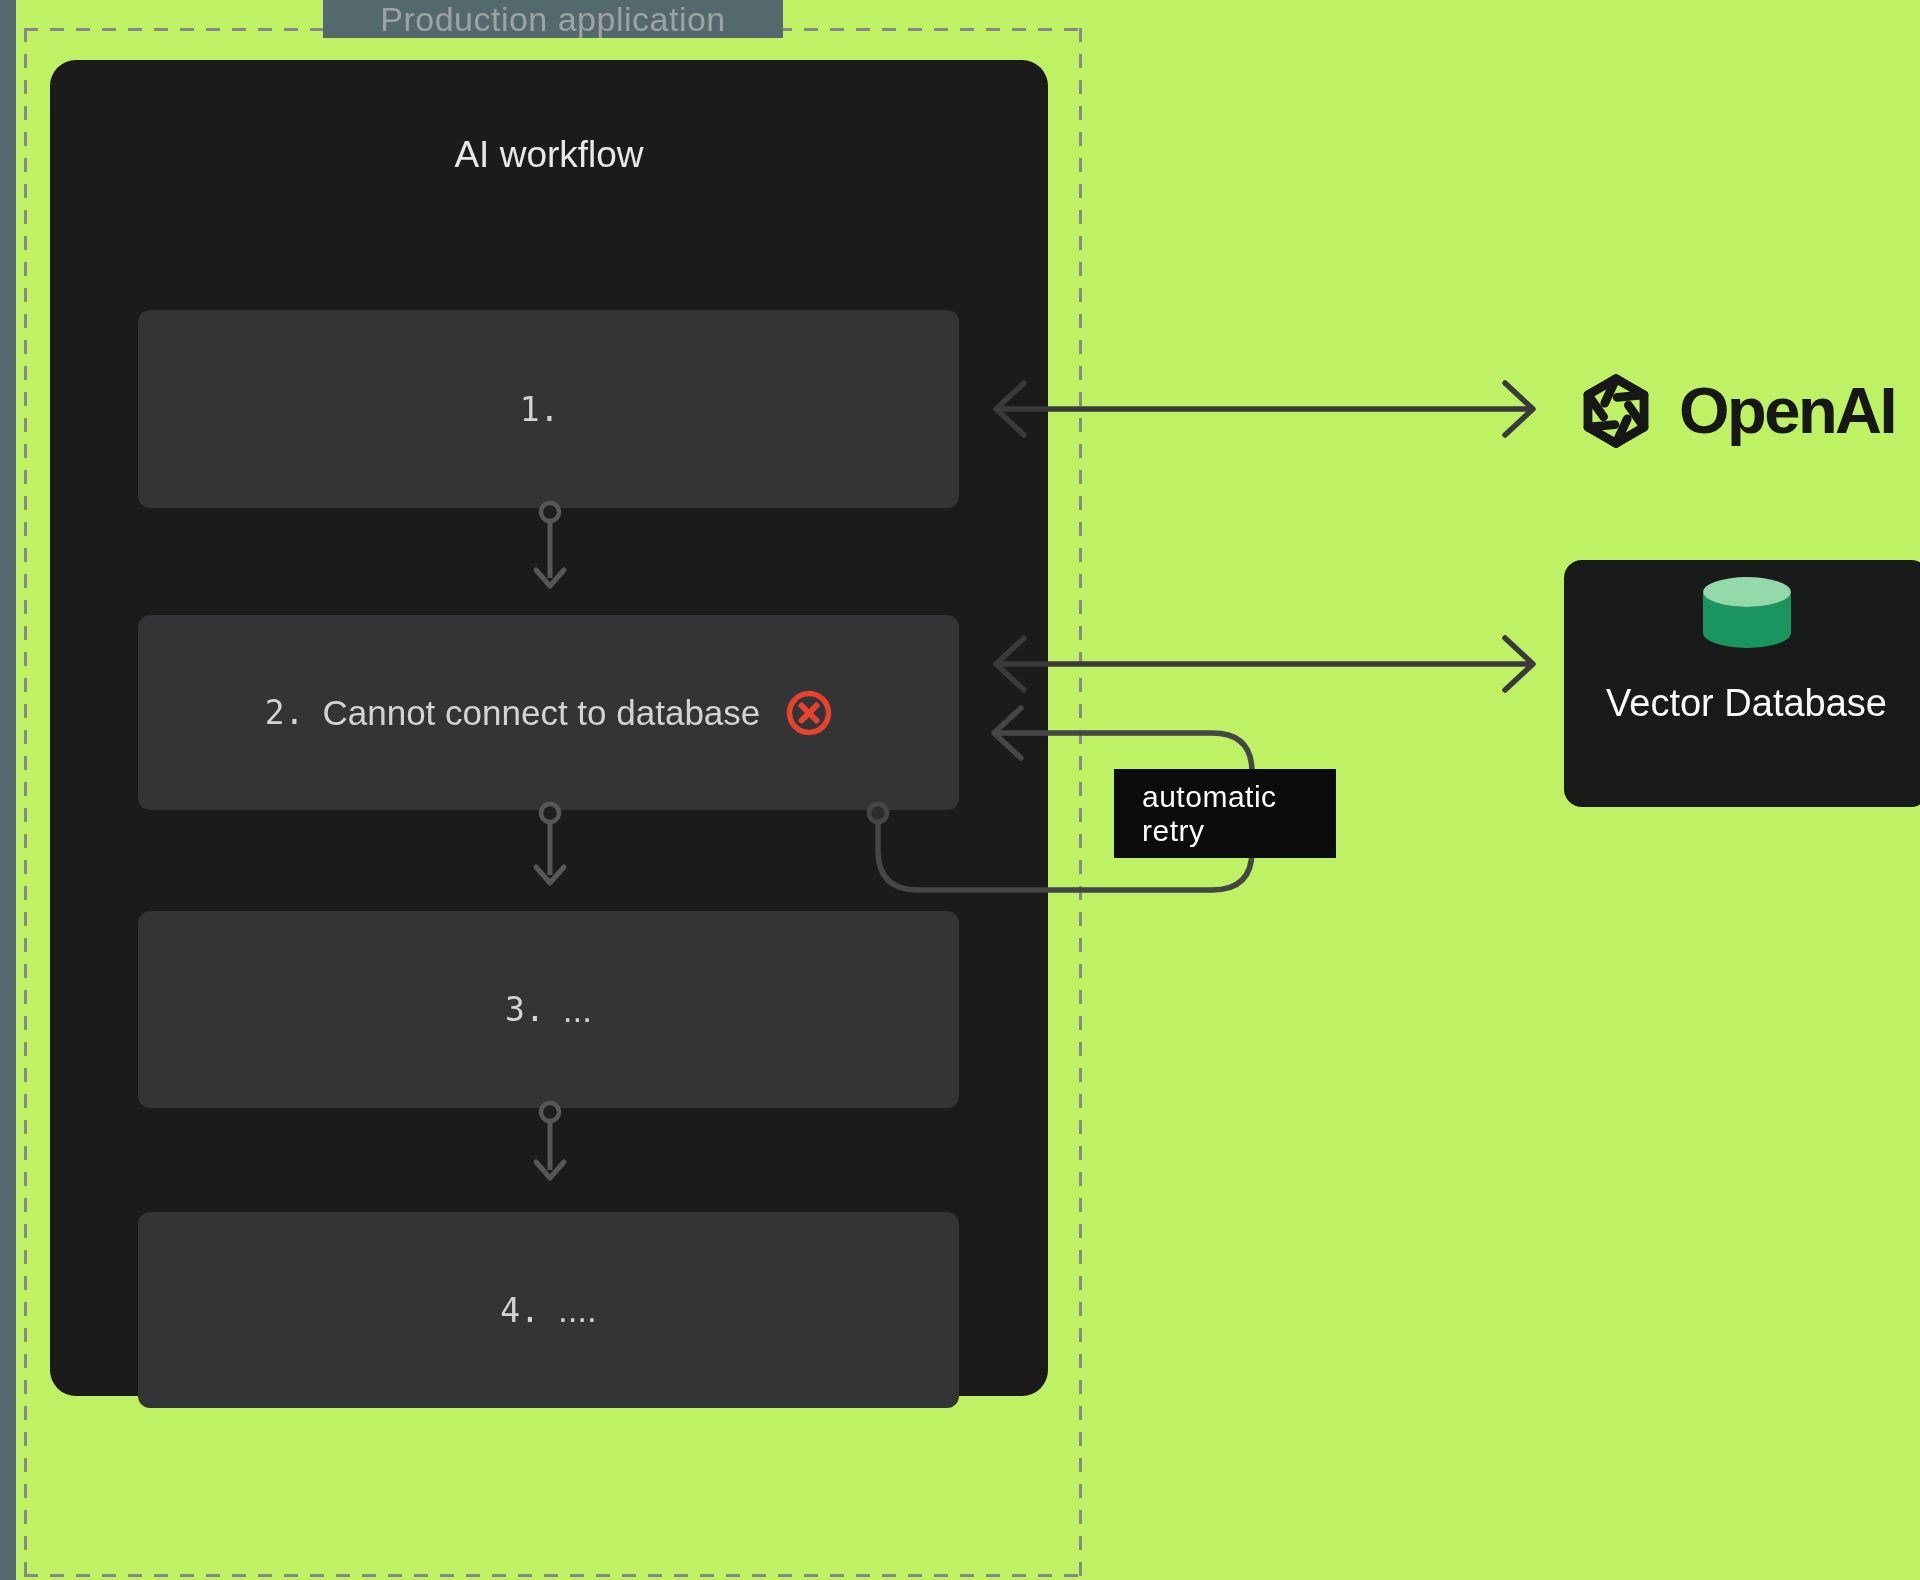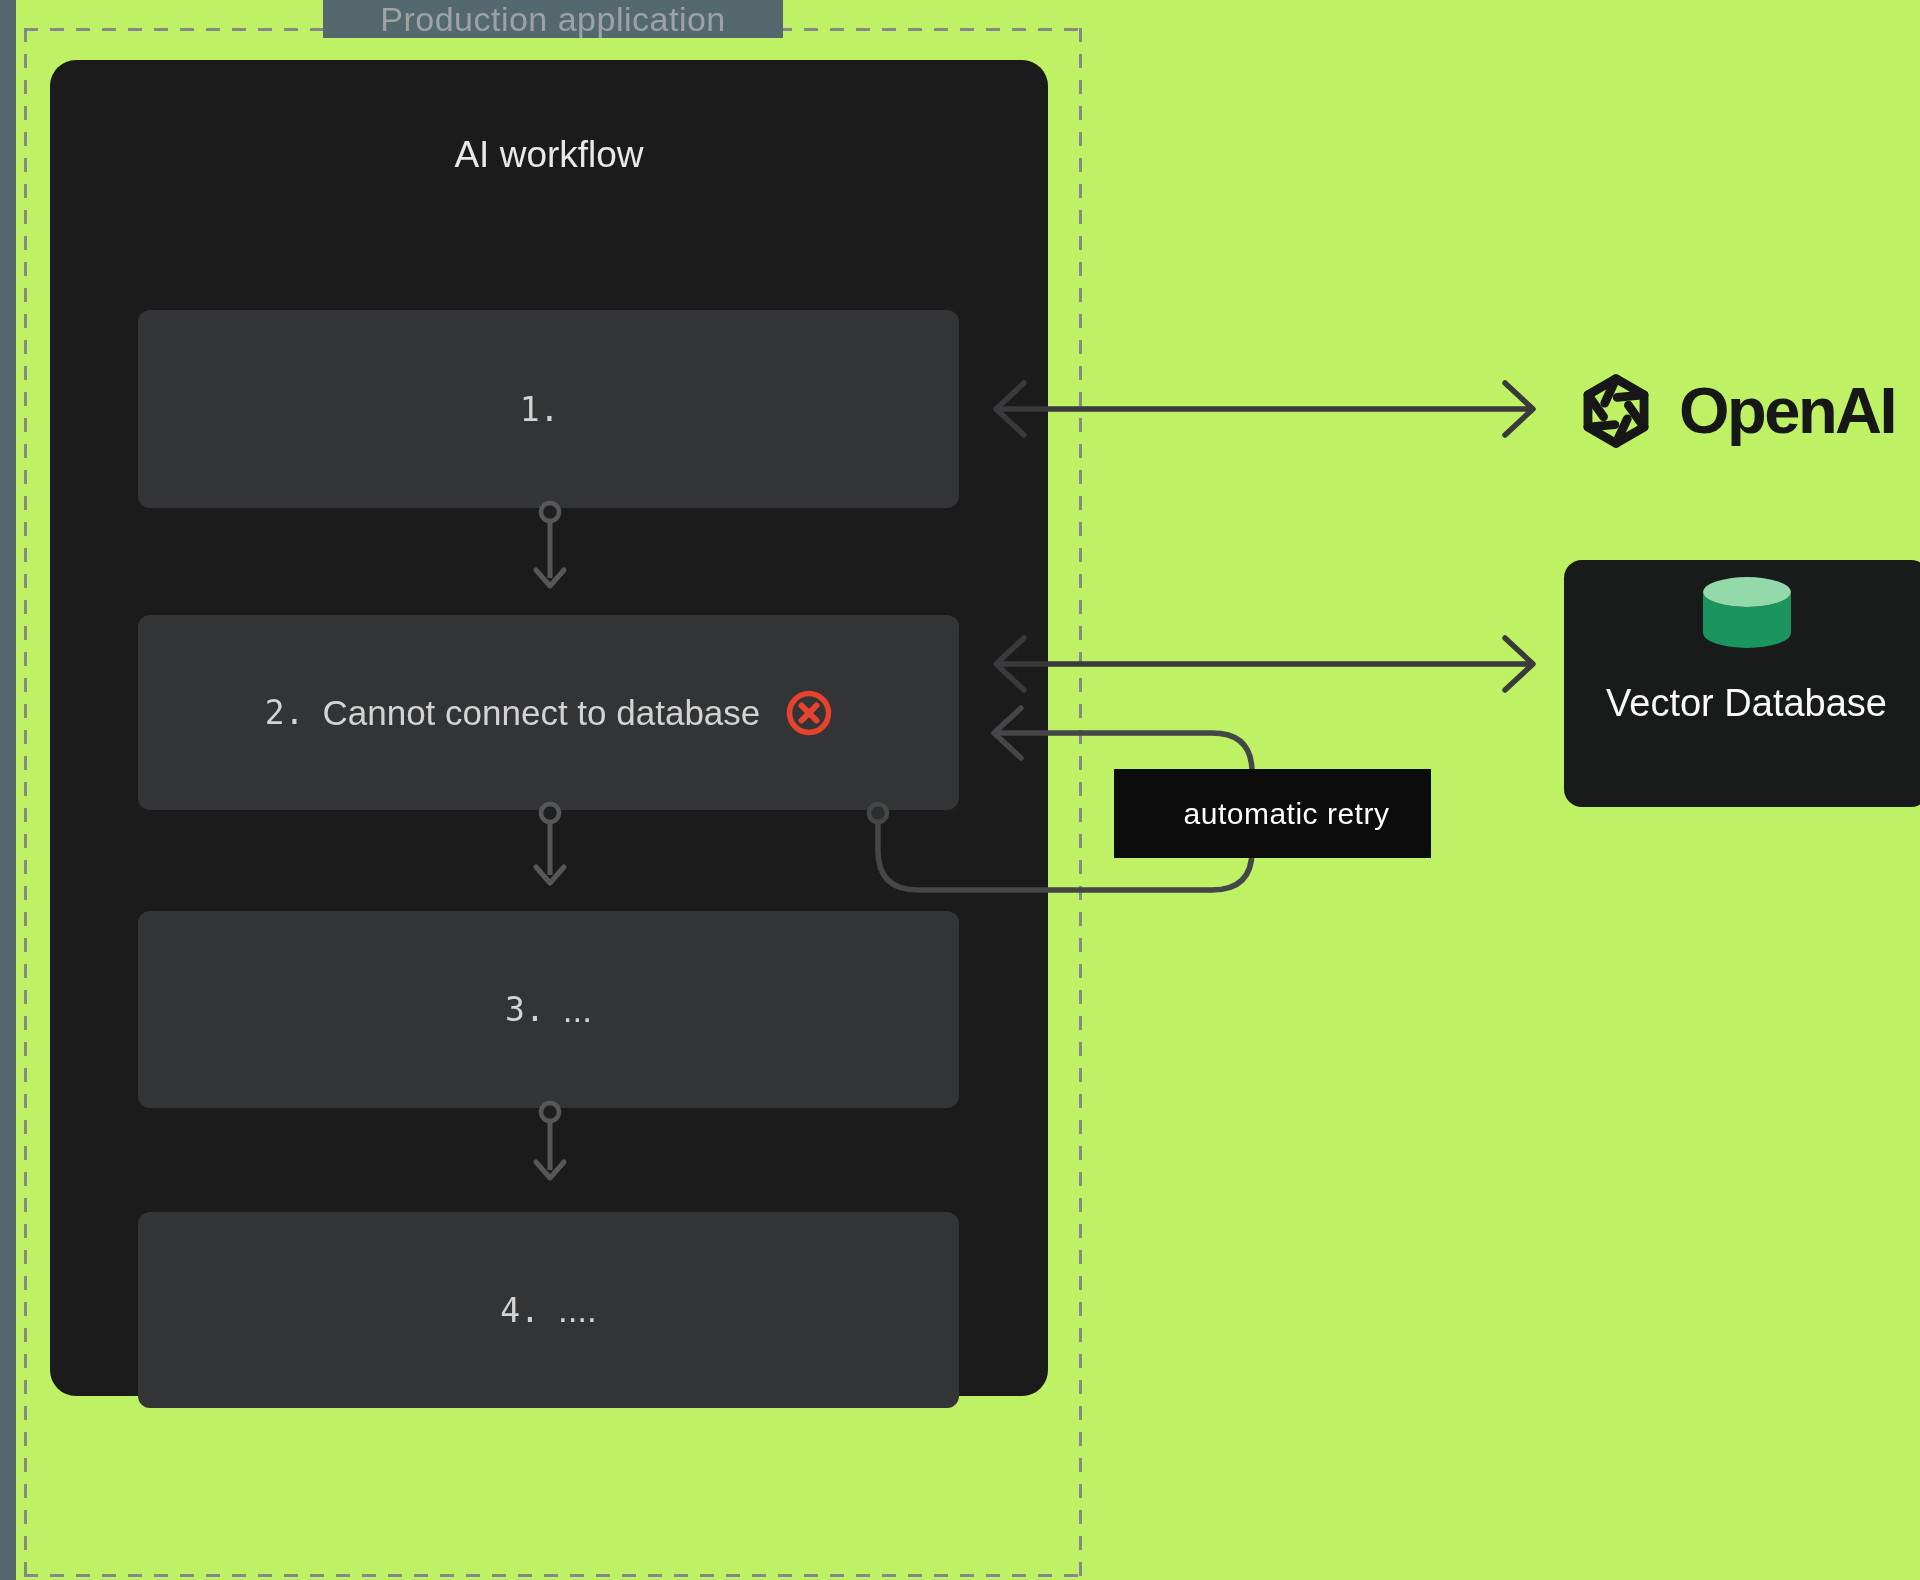"automatic retry" .retry-label { width: 317px -> 222px }
